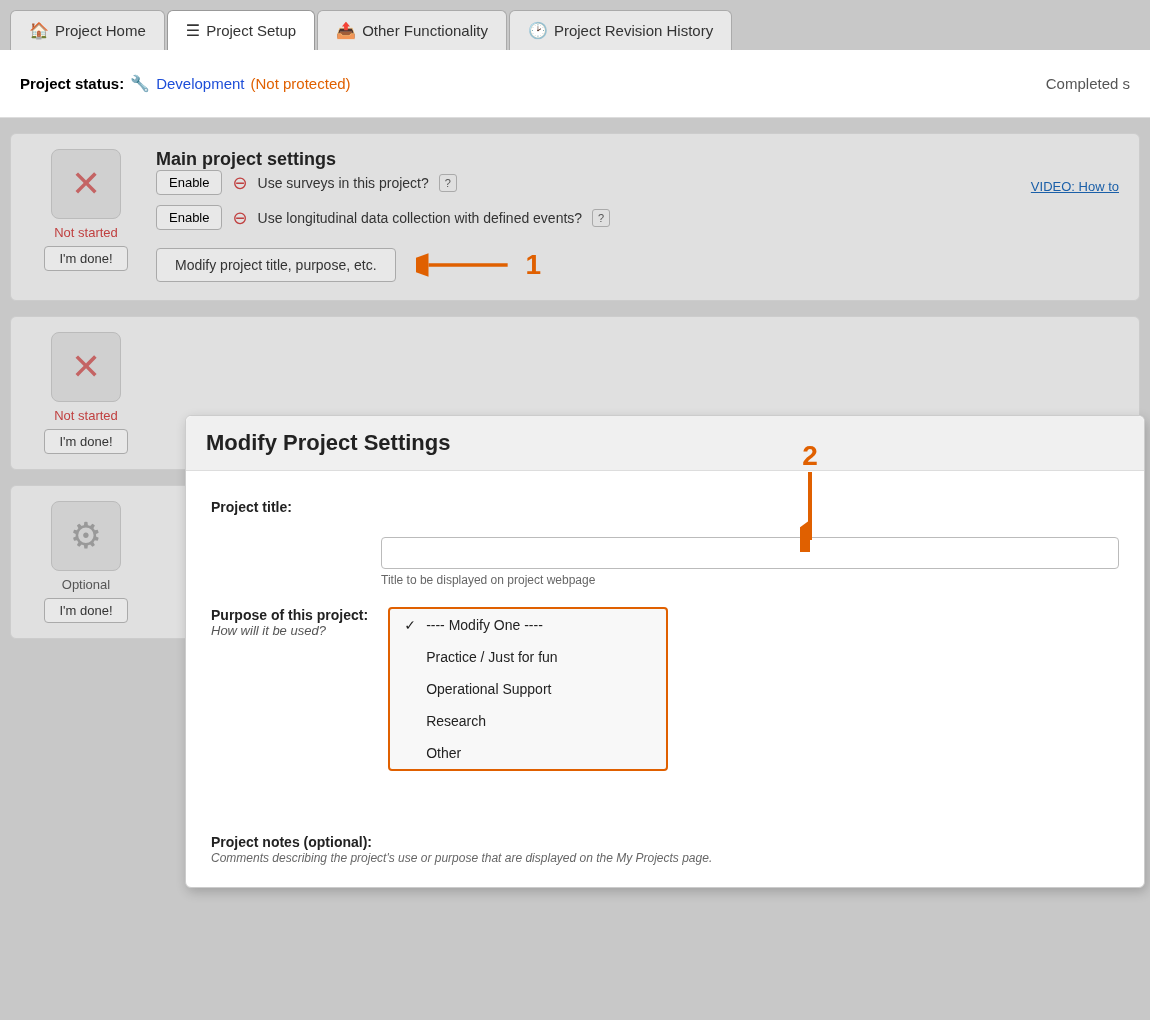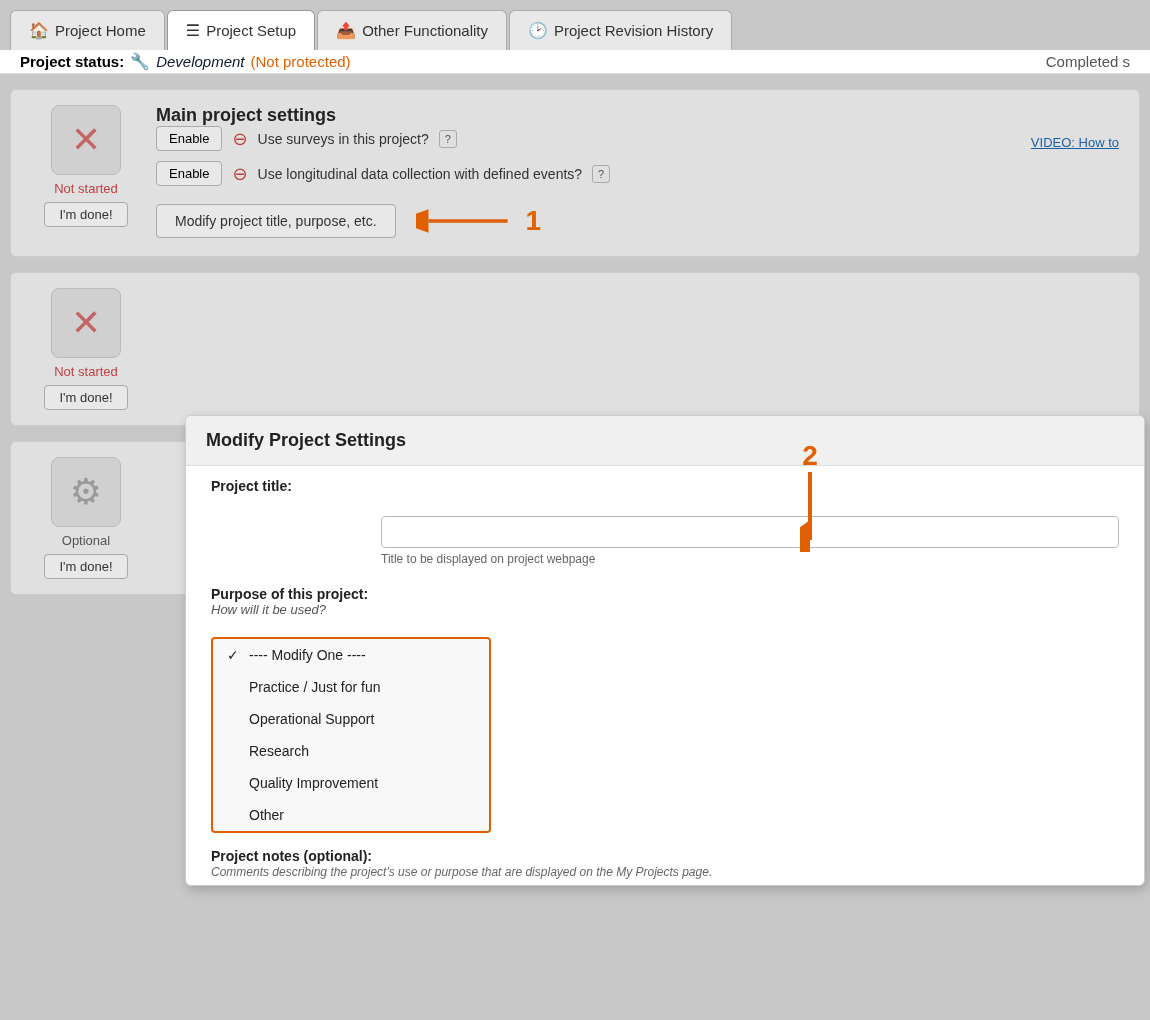"Project status:" .status-bar { padding: 2px 20px -> 24px 20px }
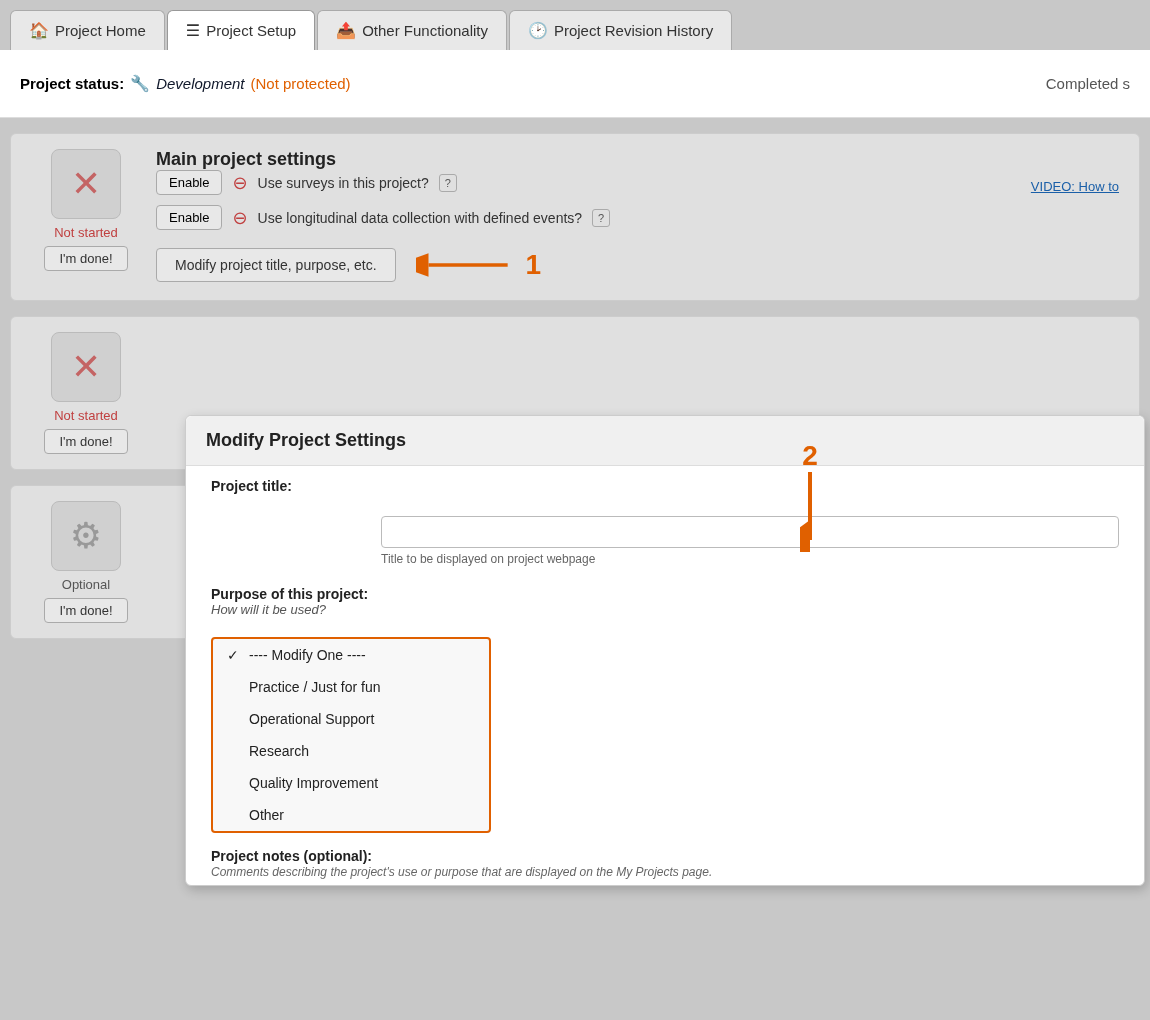"Development" .status-dev { color: #0f172a -> #1d4ed8; font-style: italic -> none }
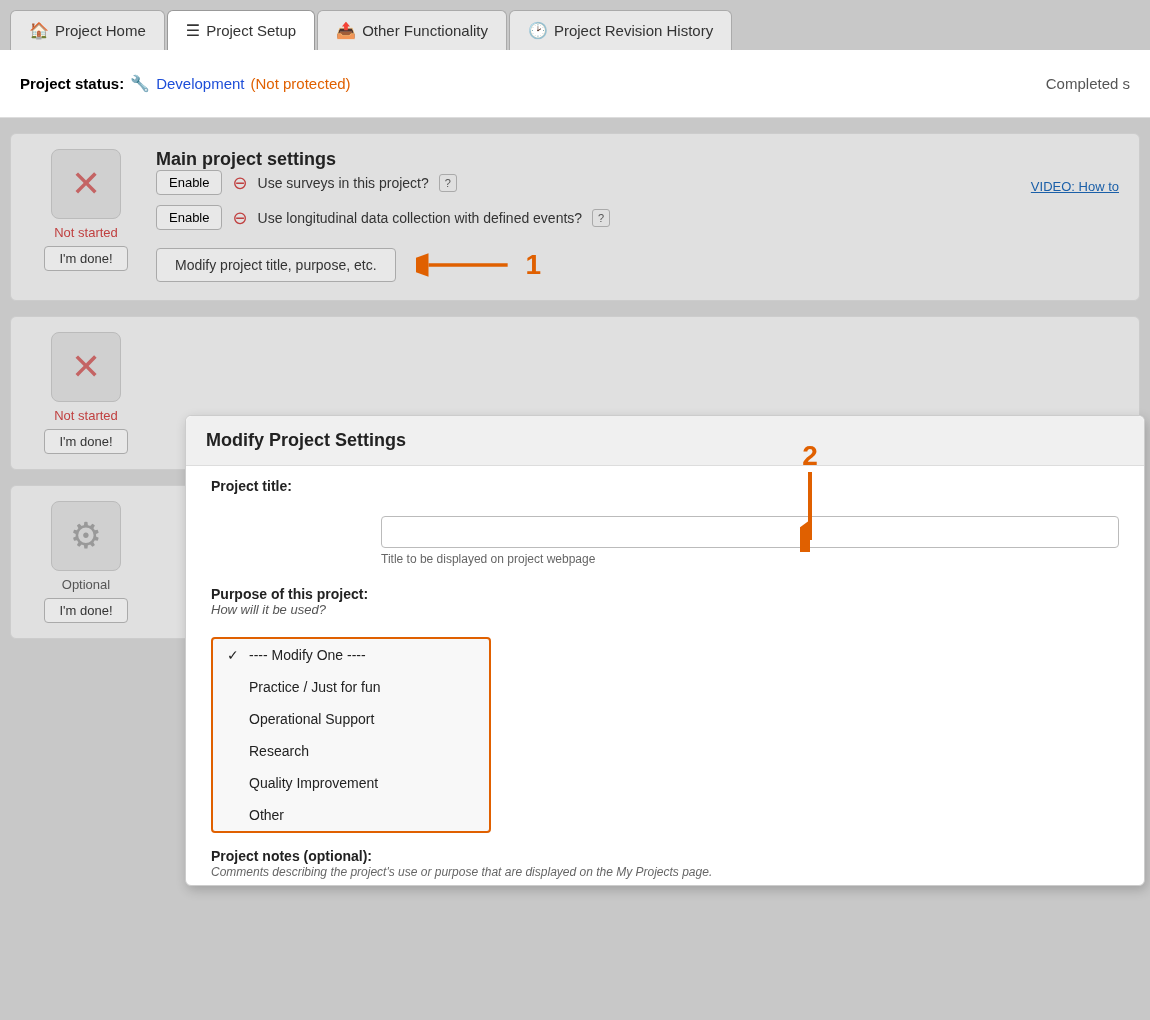"Modify Project Settings" .modal-title { font-size: 18px -> 22px }
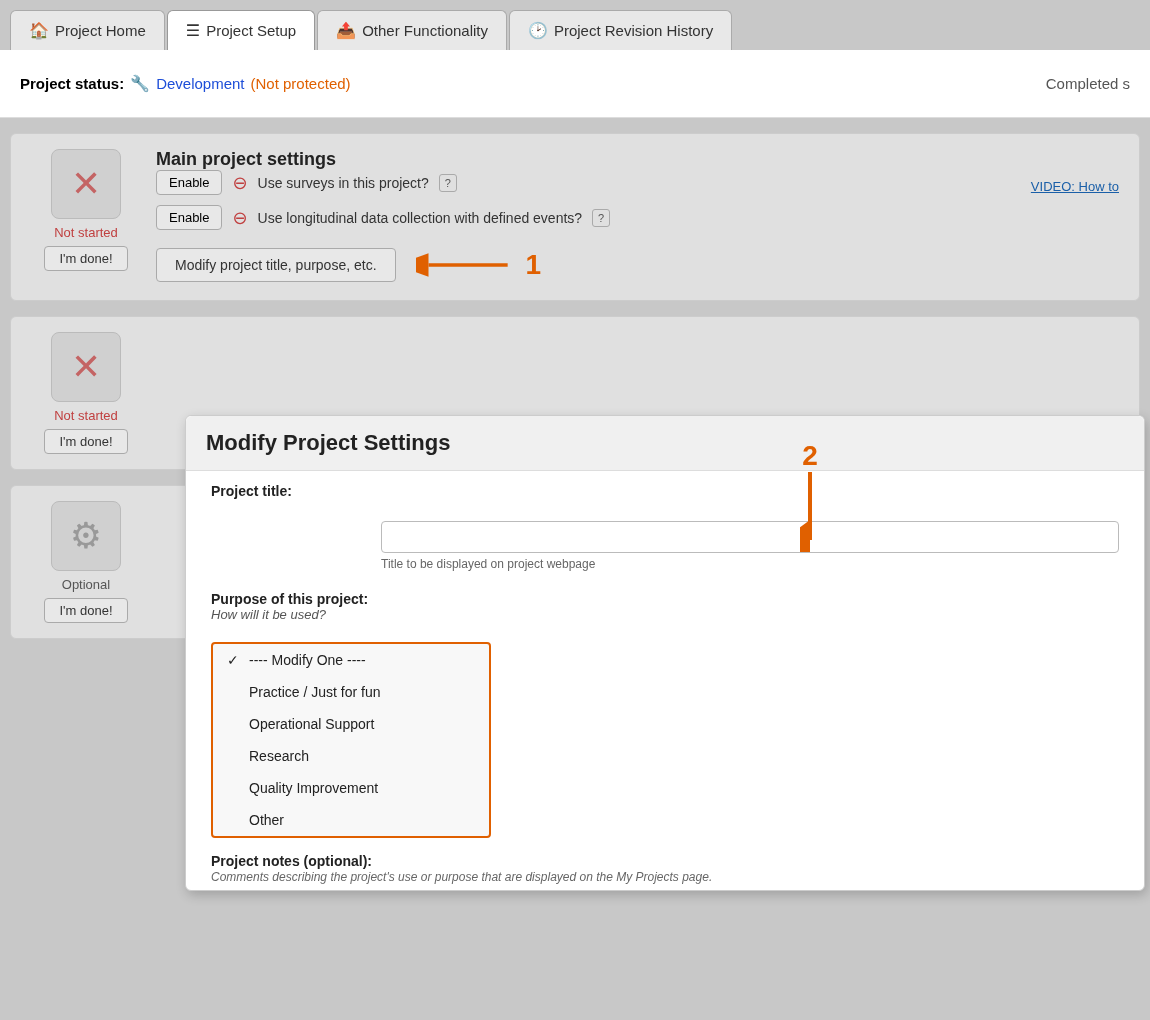"Project title:" .modal-body { padding: 4px 25px -> 20px 25px }
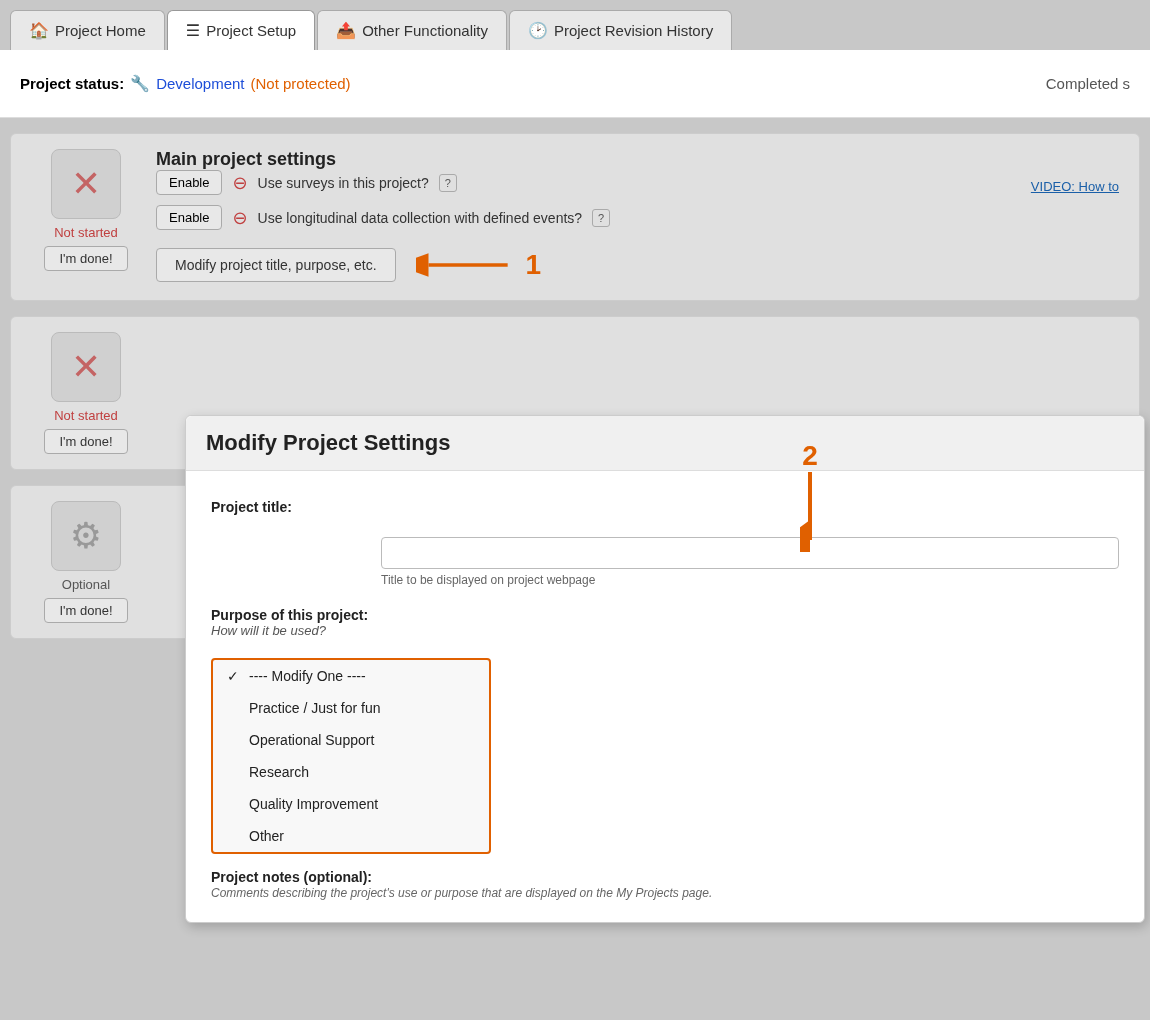"Purpose of this project:" .purpose-row { flex-direction: column -> none }
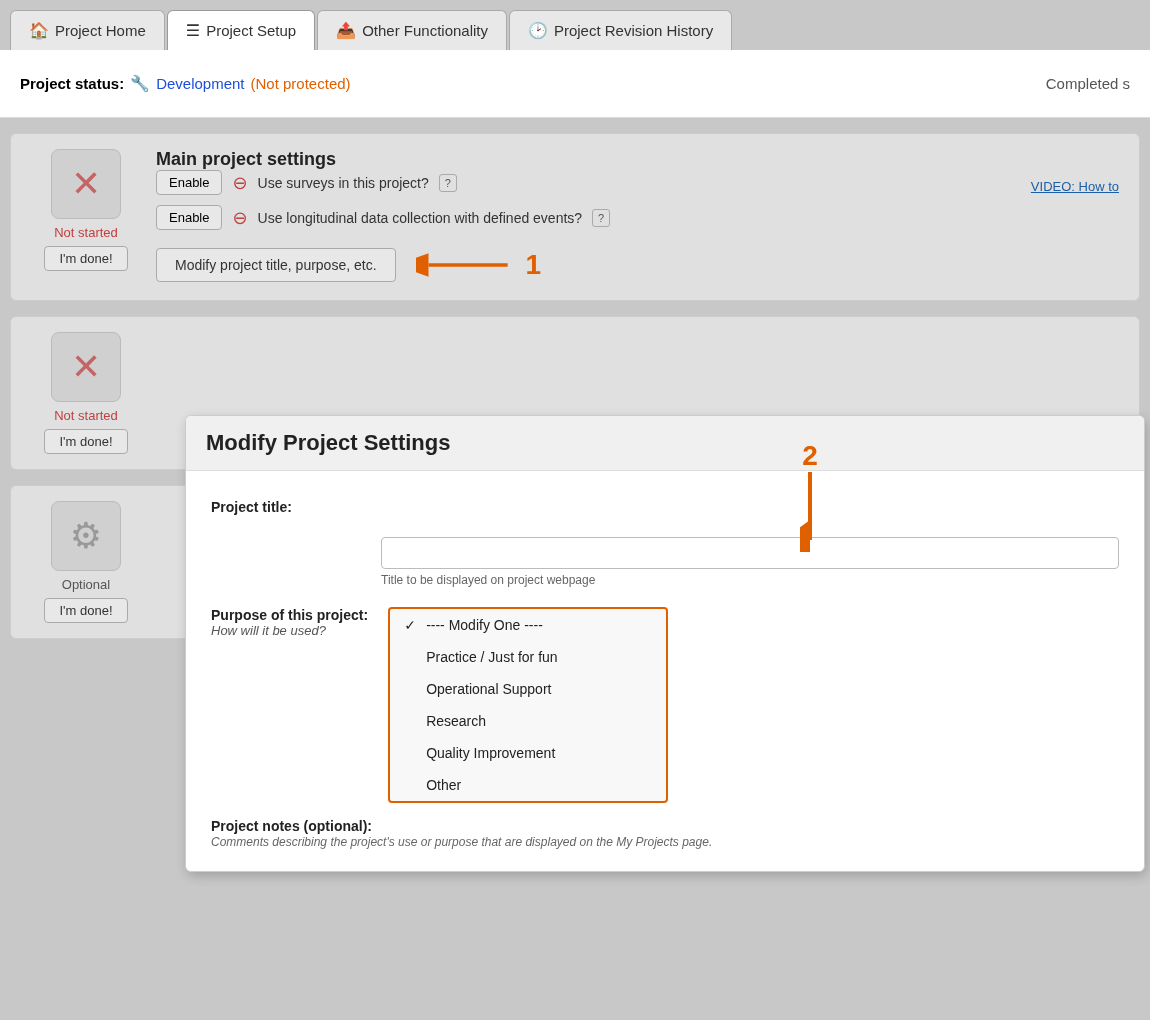"Quality Improvement" div.dropdown-item { html: <div> <span> </span> <span>Quality Improvement</span> </div> -> none }
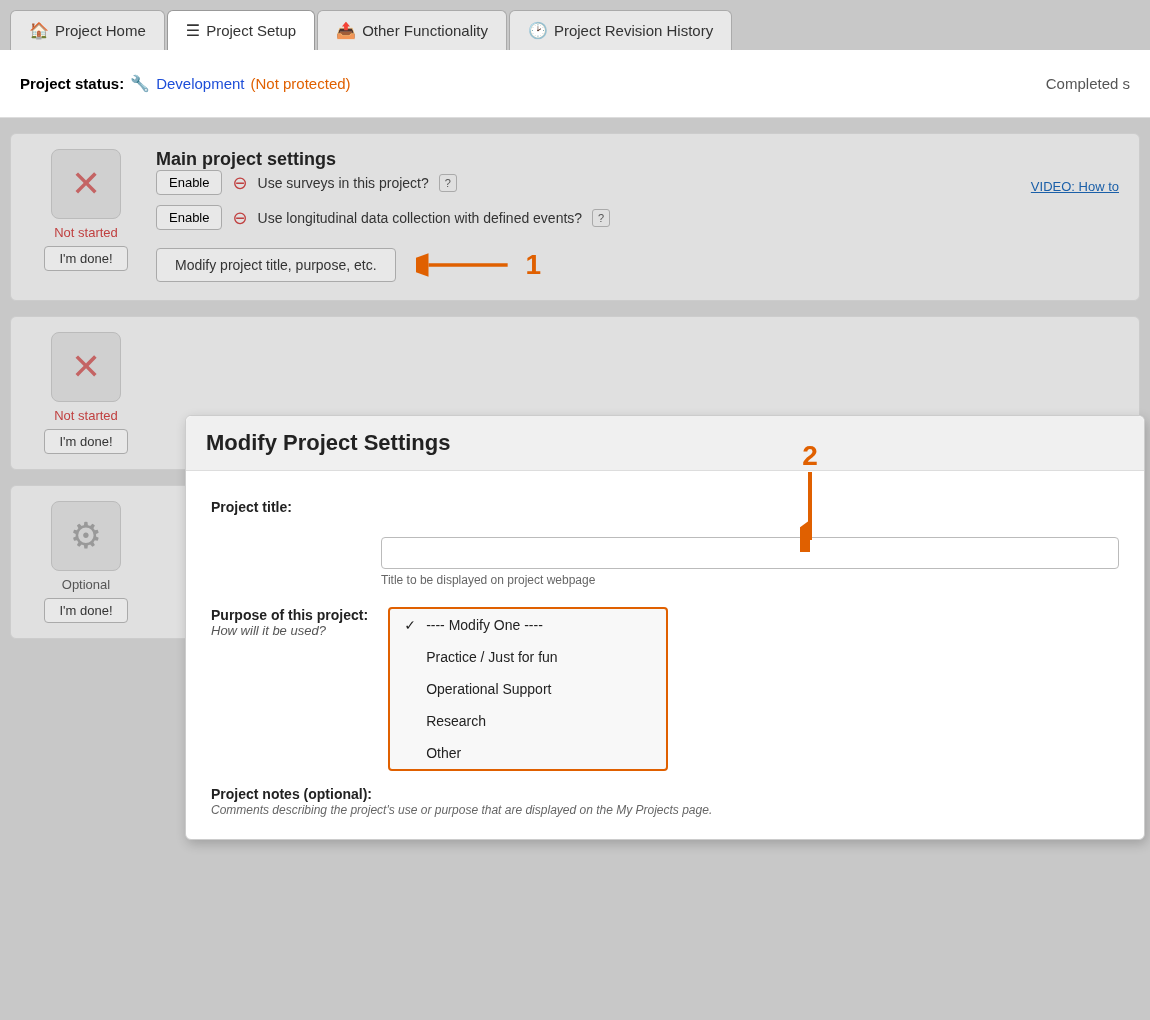"Project notes (optional):" .notes-label-block { margin-top: none -> 48px }
